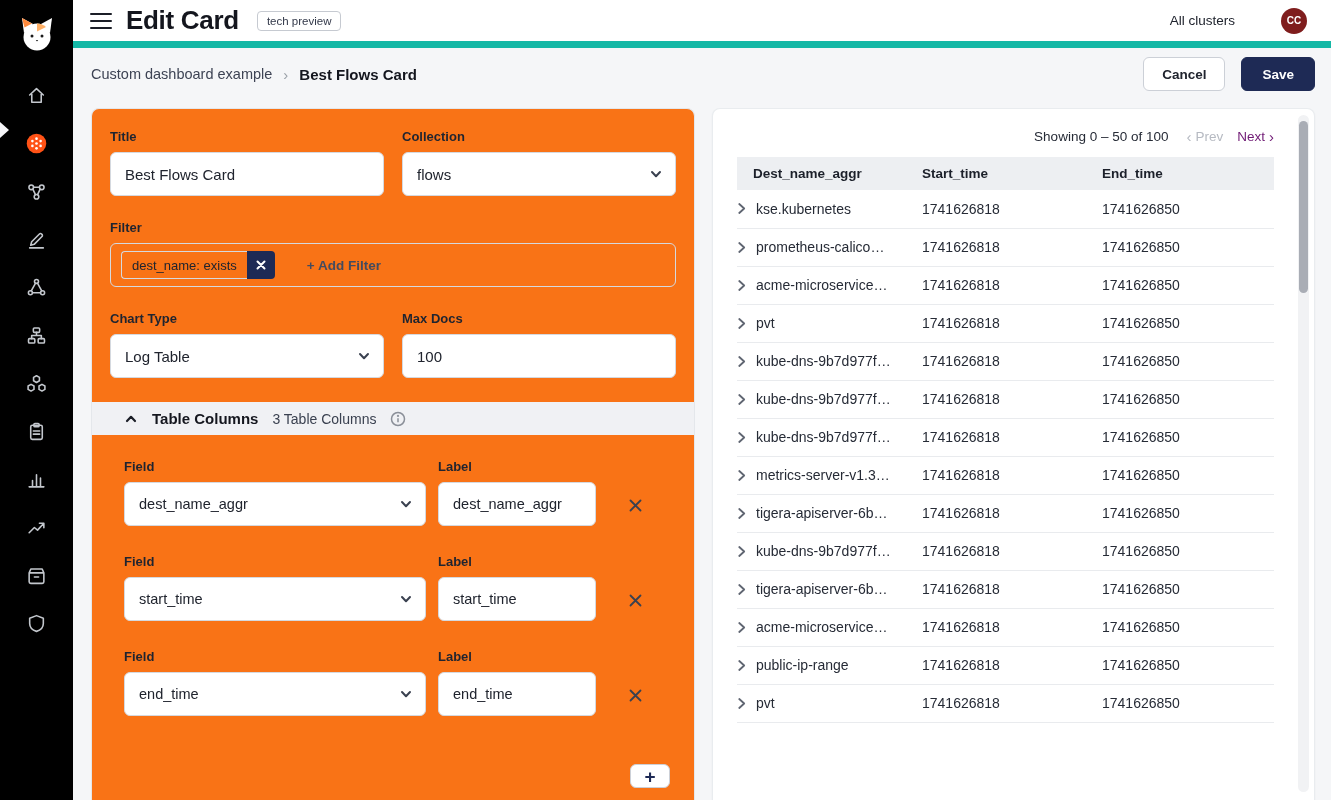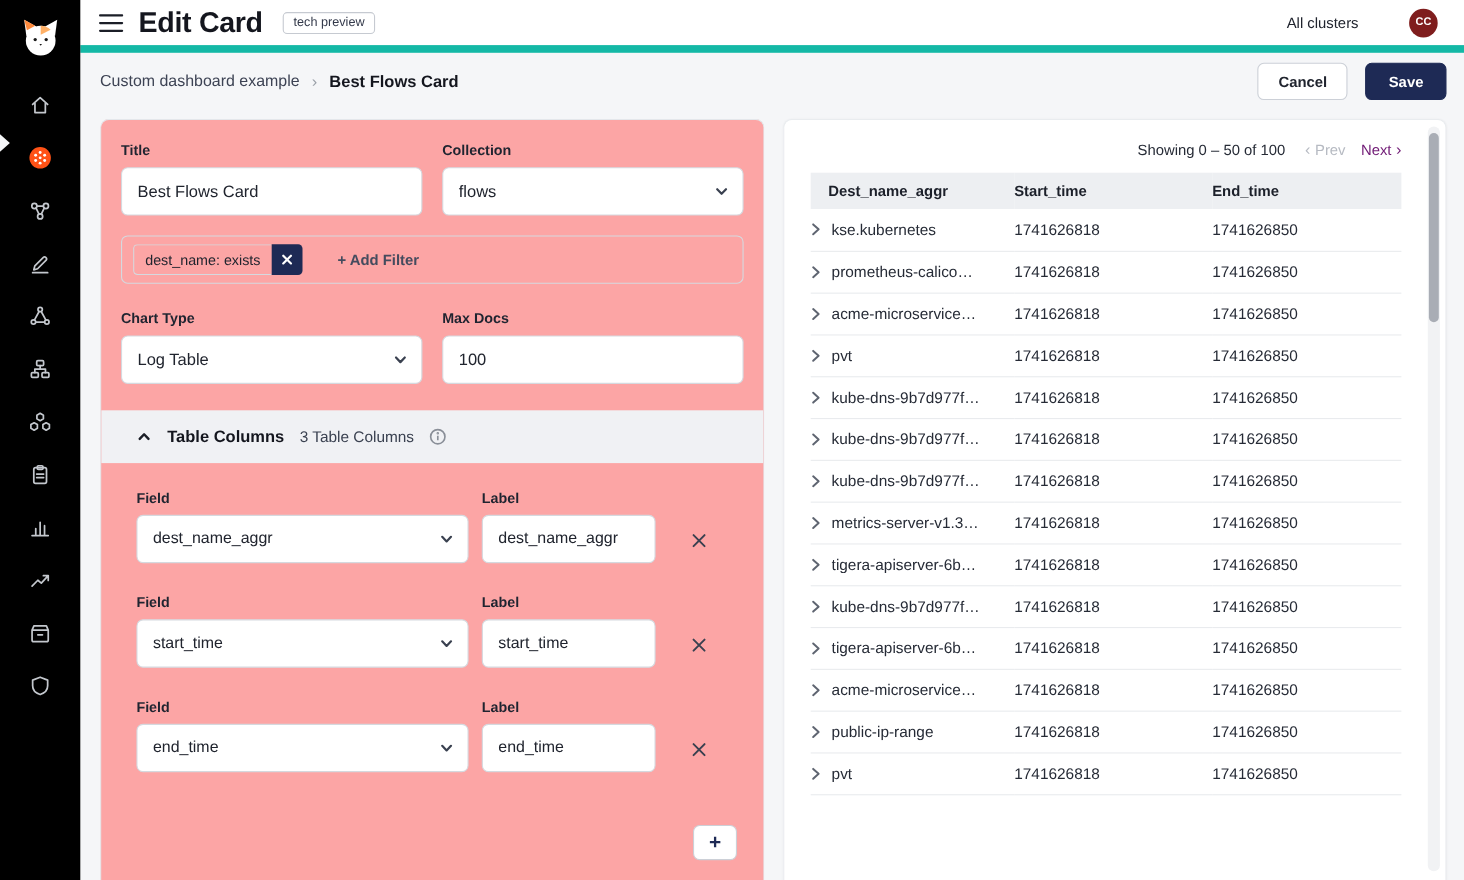"Title" .form-panel { background: #fca5a5 -> #f97316 }
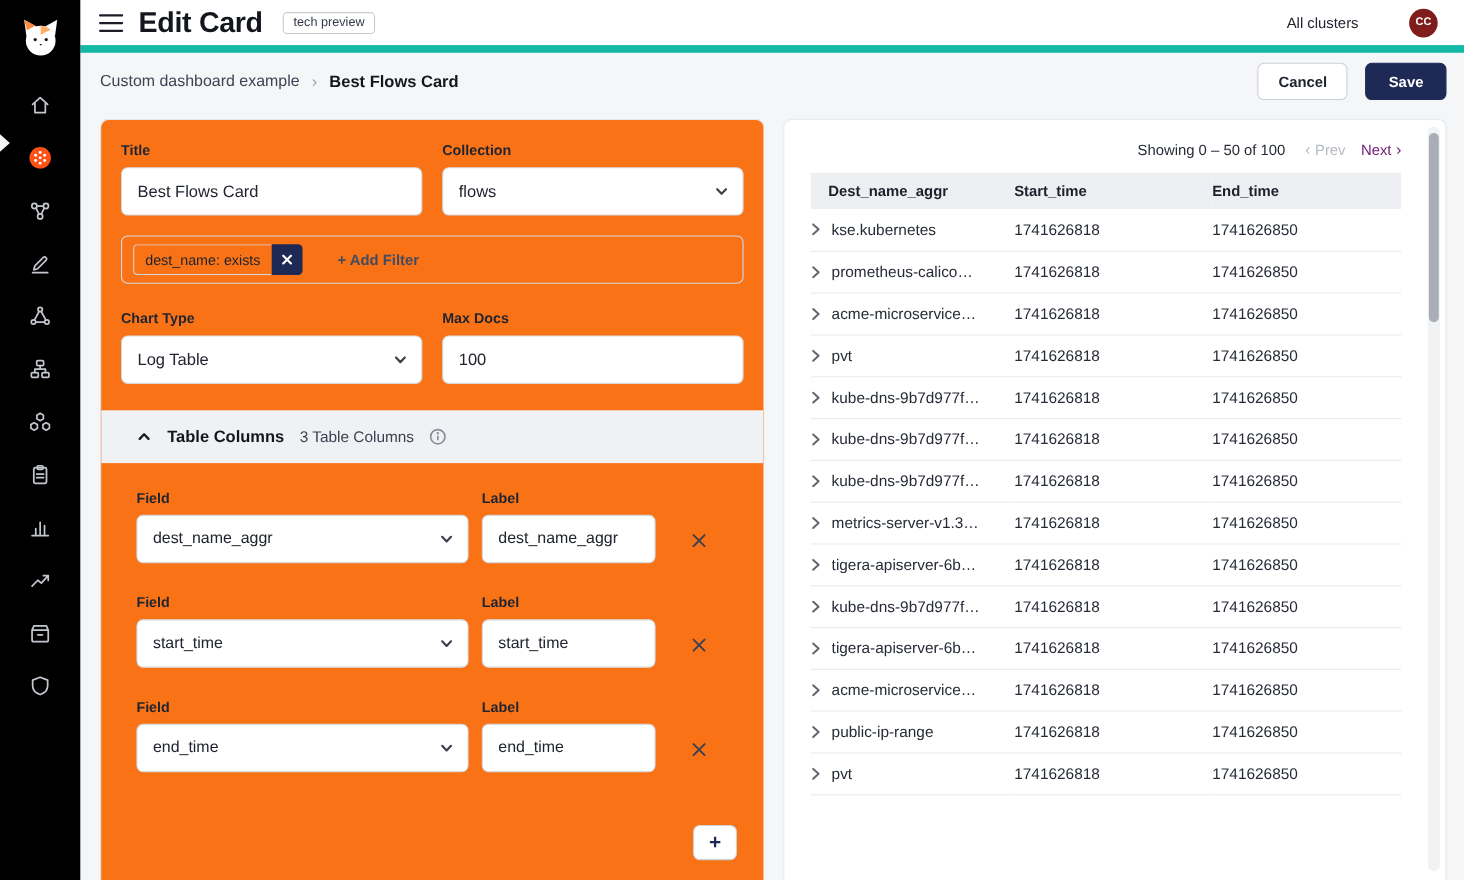"Filter" label.flabel { html: none -> <label>Filter</label> }
